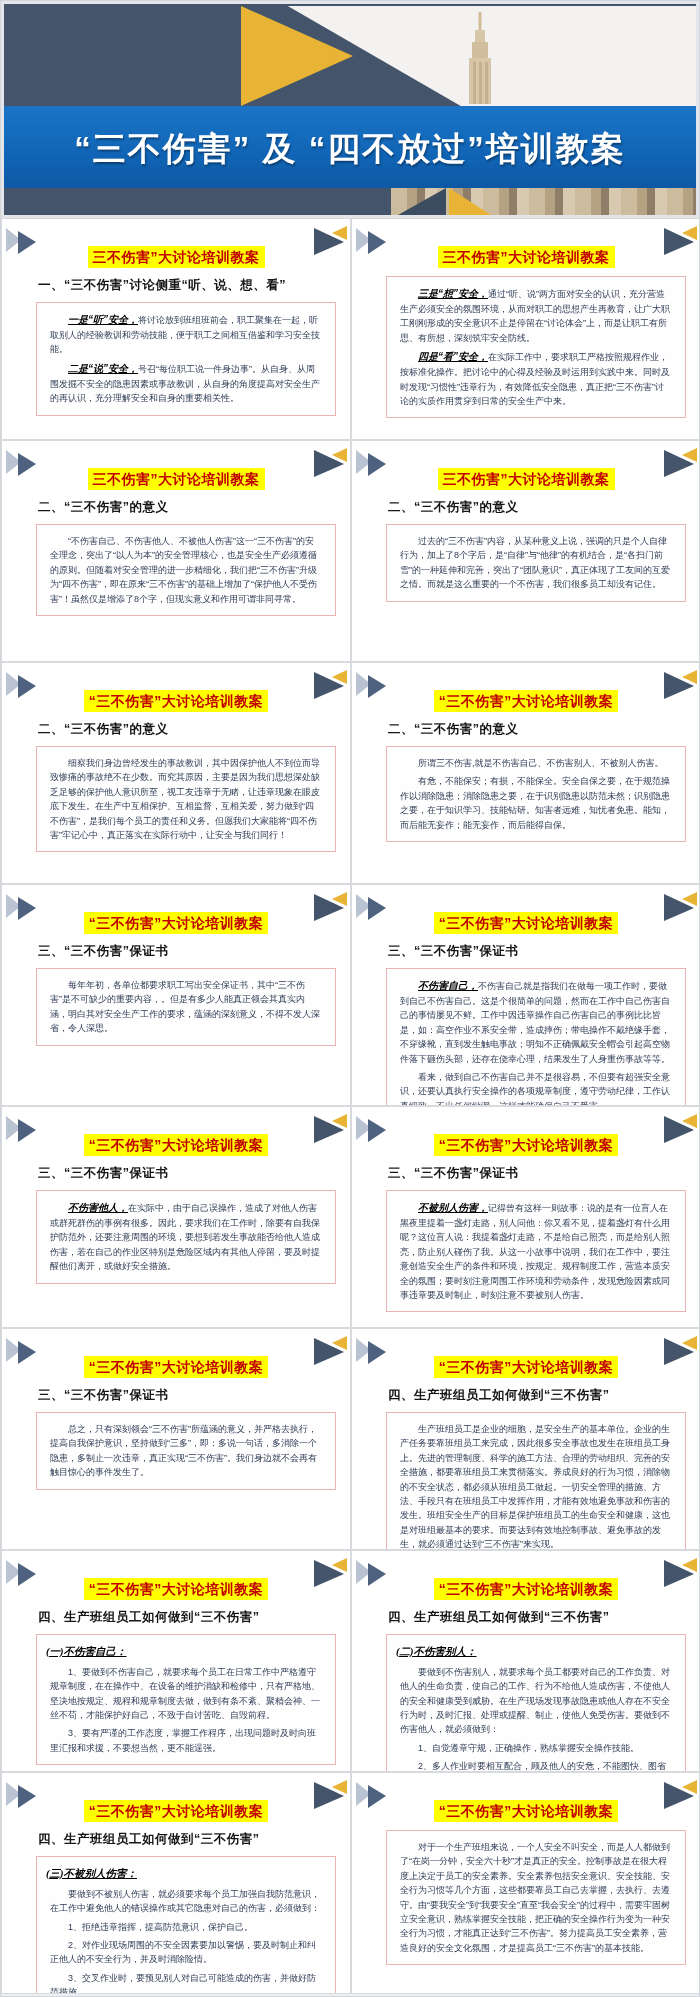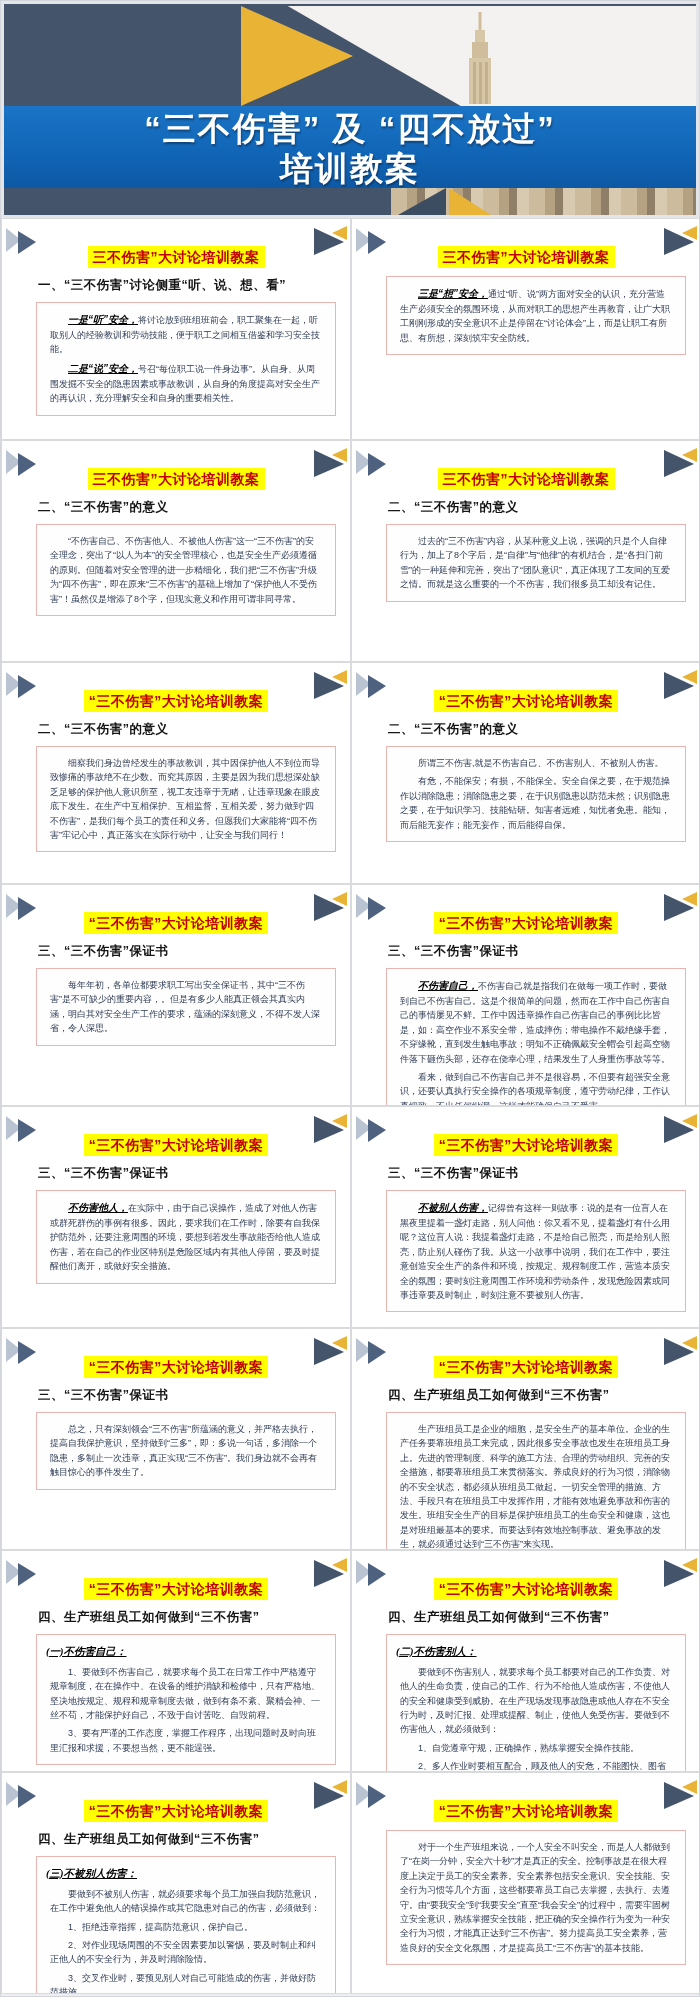"“三不伤害” 及 “四不放过”" .banner { flex-direction: column -> row }
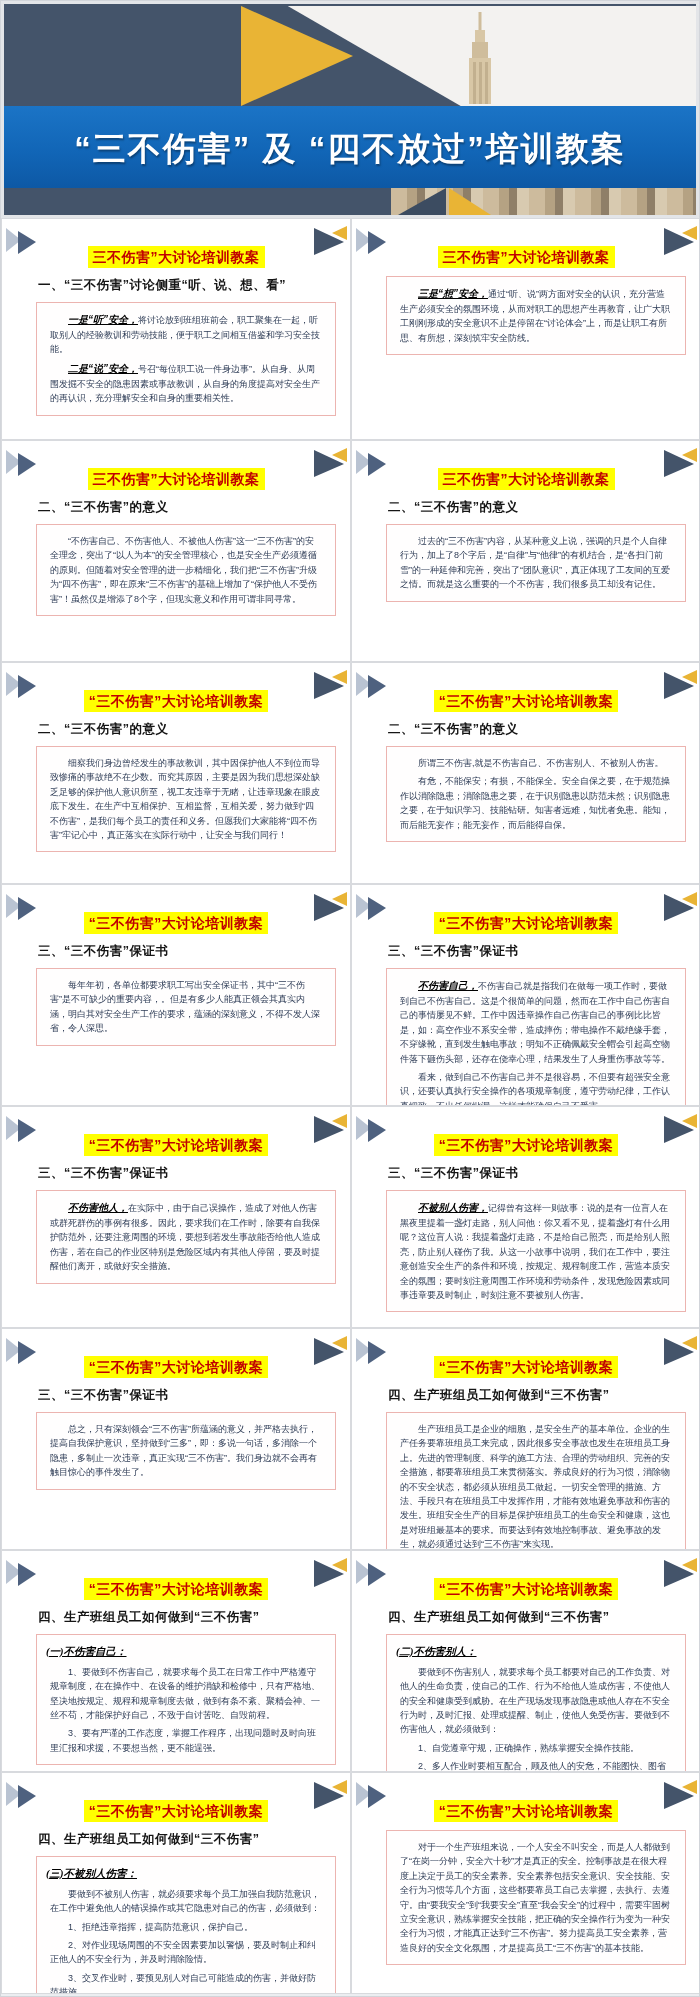"四是“看”安全，在实际工作中，要求职工严格按照规程作业，按标准化操作。把讨论中的" p.para { html: none -> <p><span>四是“看”安全，</span><span>在实际工作中，要求职工严格按照规程作业，按标准化操作。把讨论中的心得及经验及时运用到实践中来。同时及时发现“习惯性”违章行为，有效降低安全隐患，真正把“三不伤害”讨论的实质作用贯穿到日常的安全生产中来。</span></p> }
